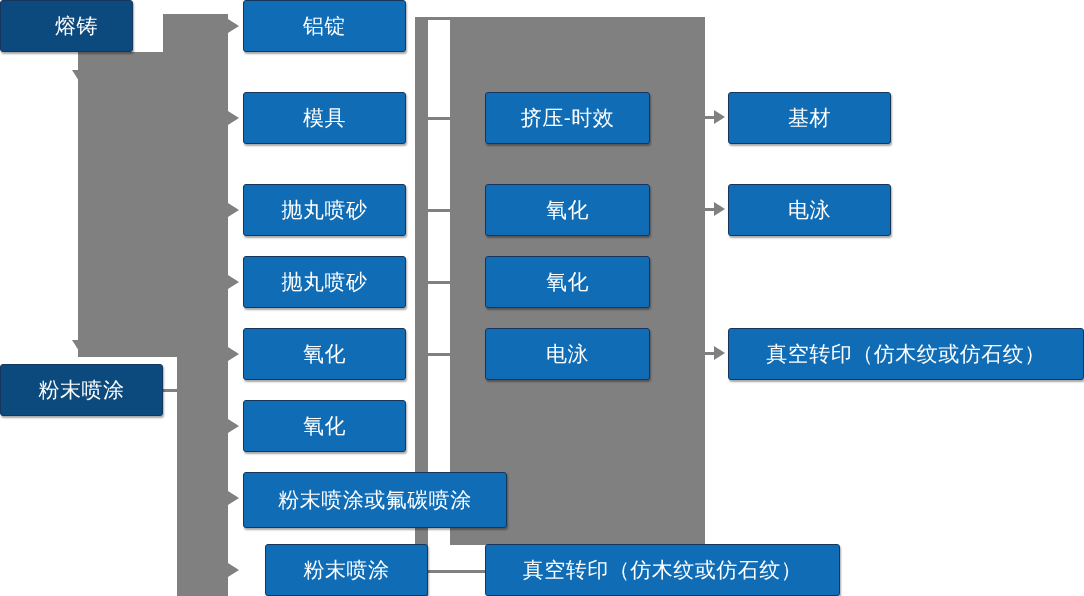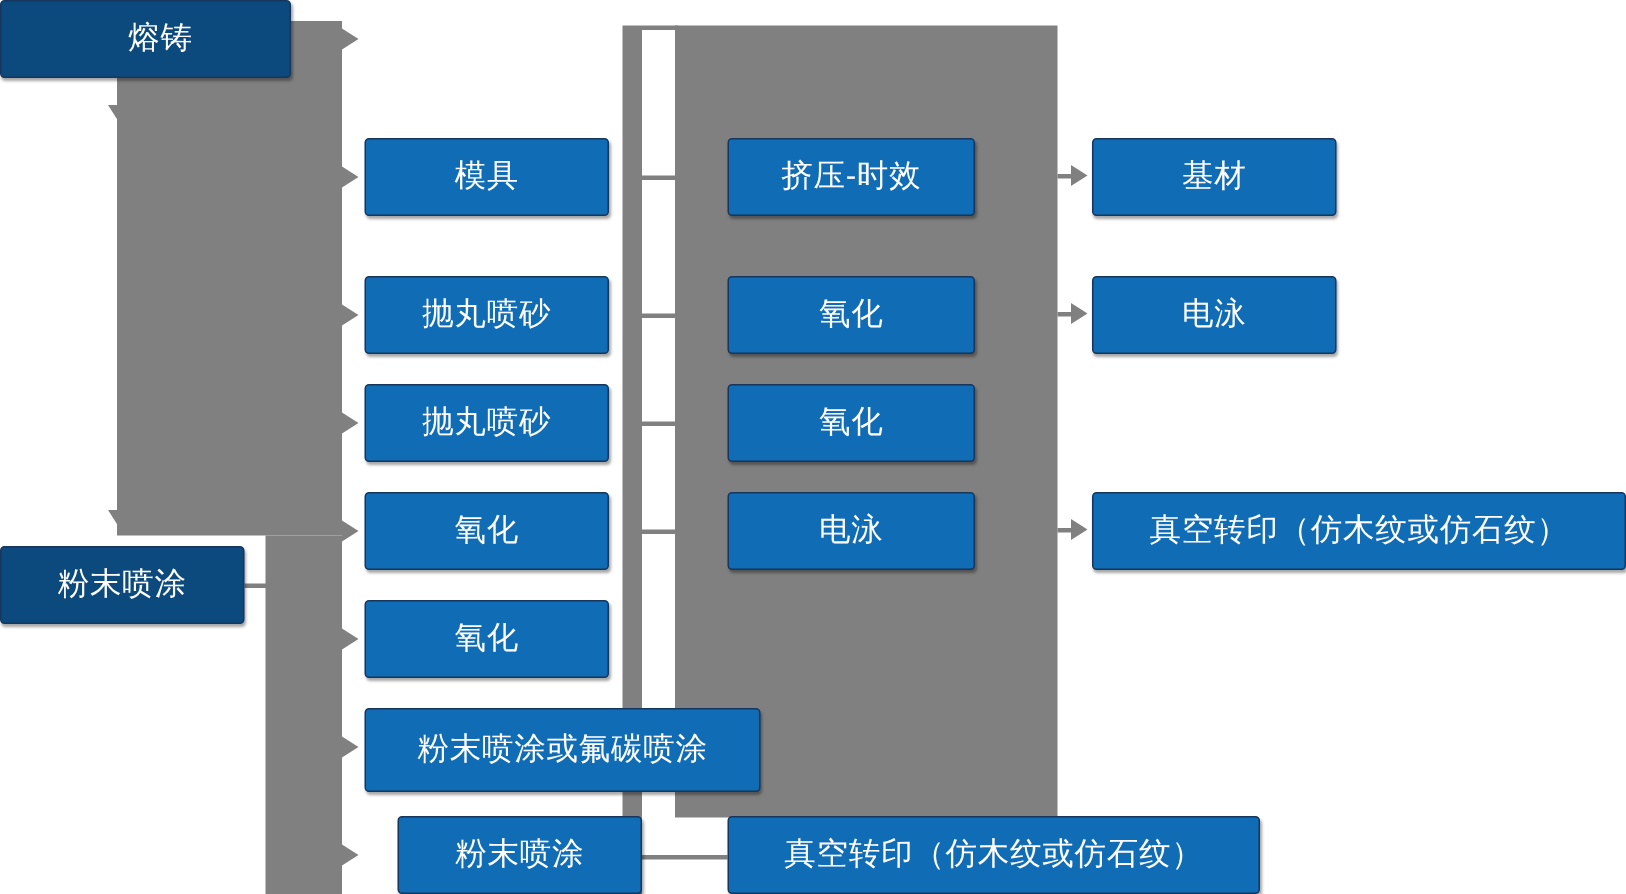"熔铸" div.box { width: 194px -> 133px }
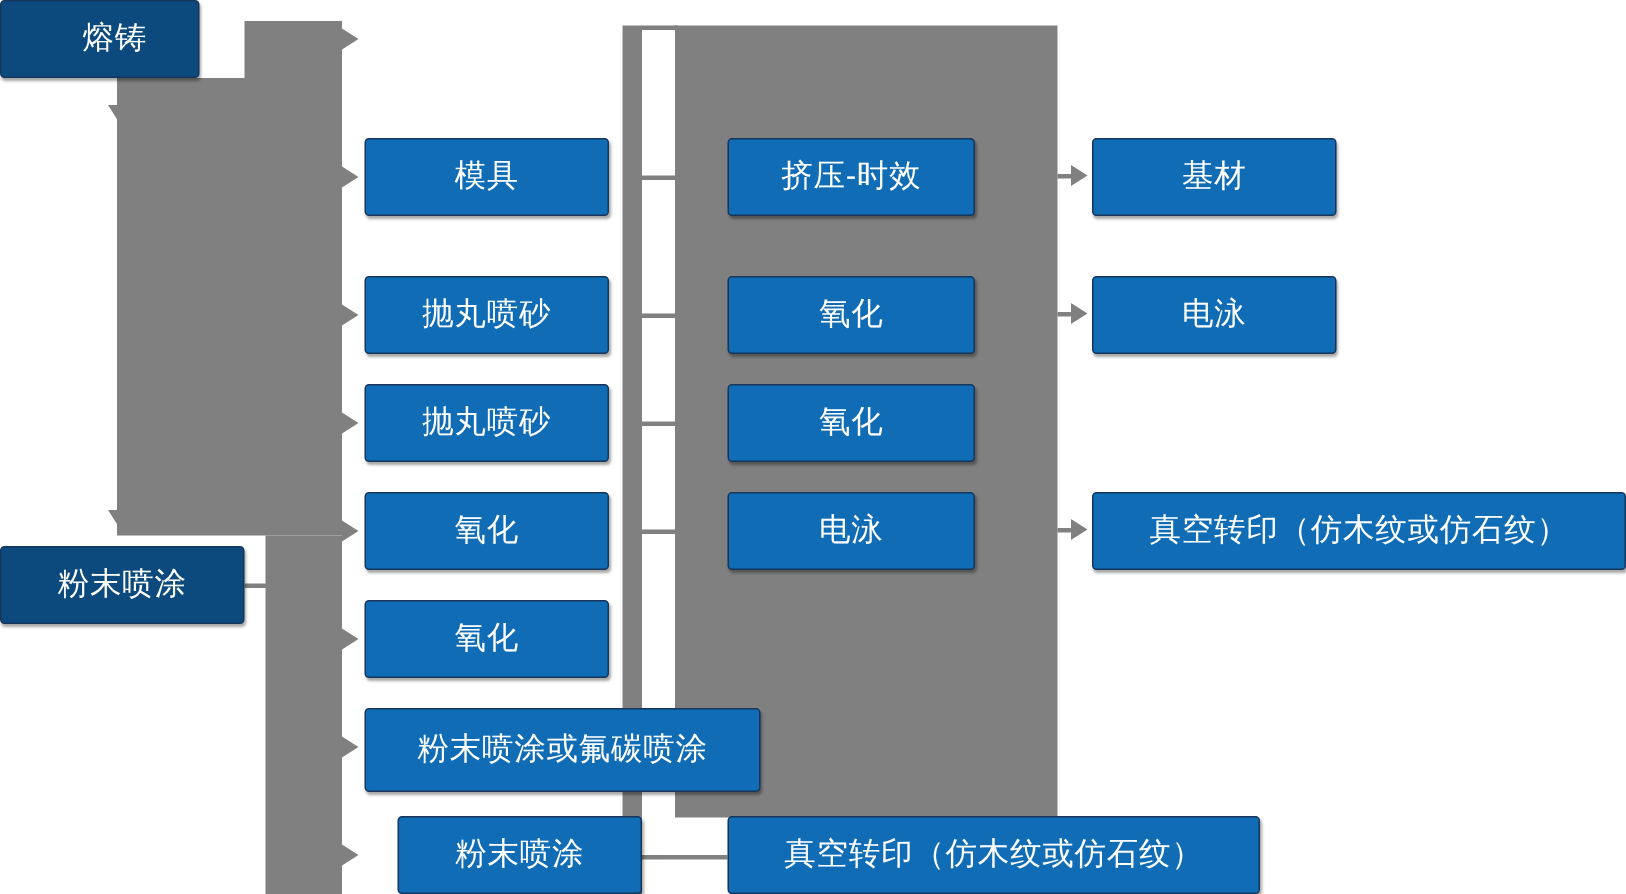"铝锭" div.box { html: none -> <div> <span>铝锭</span> </div> }
